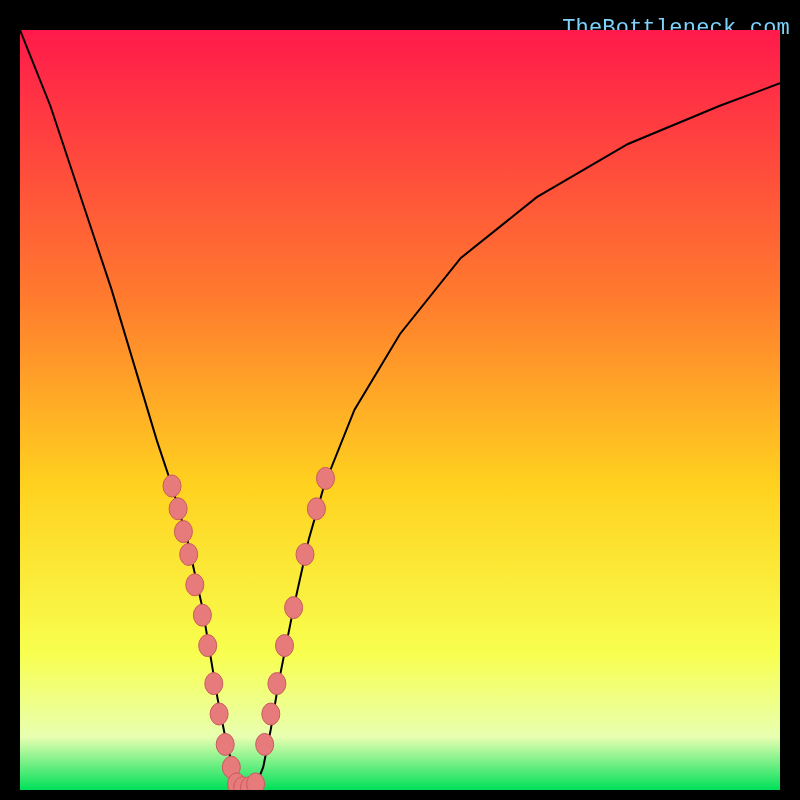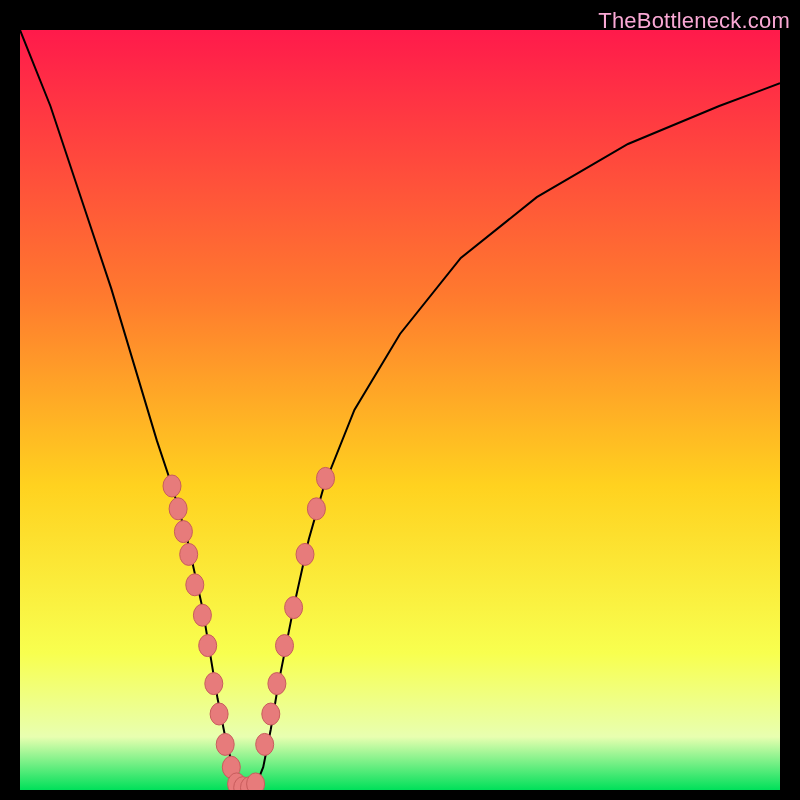"TheBottleneck.com" .watermark { color: #f9a8d4 -> #7dd3fc; font-family: Liberation Sans, sans-serif -> Liberation Mono, monospace; top: 8px -> 16px }
